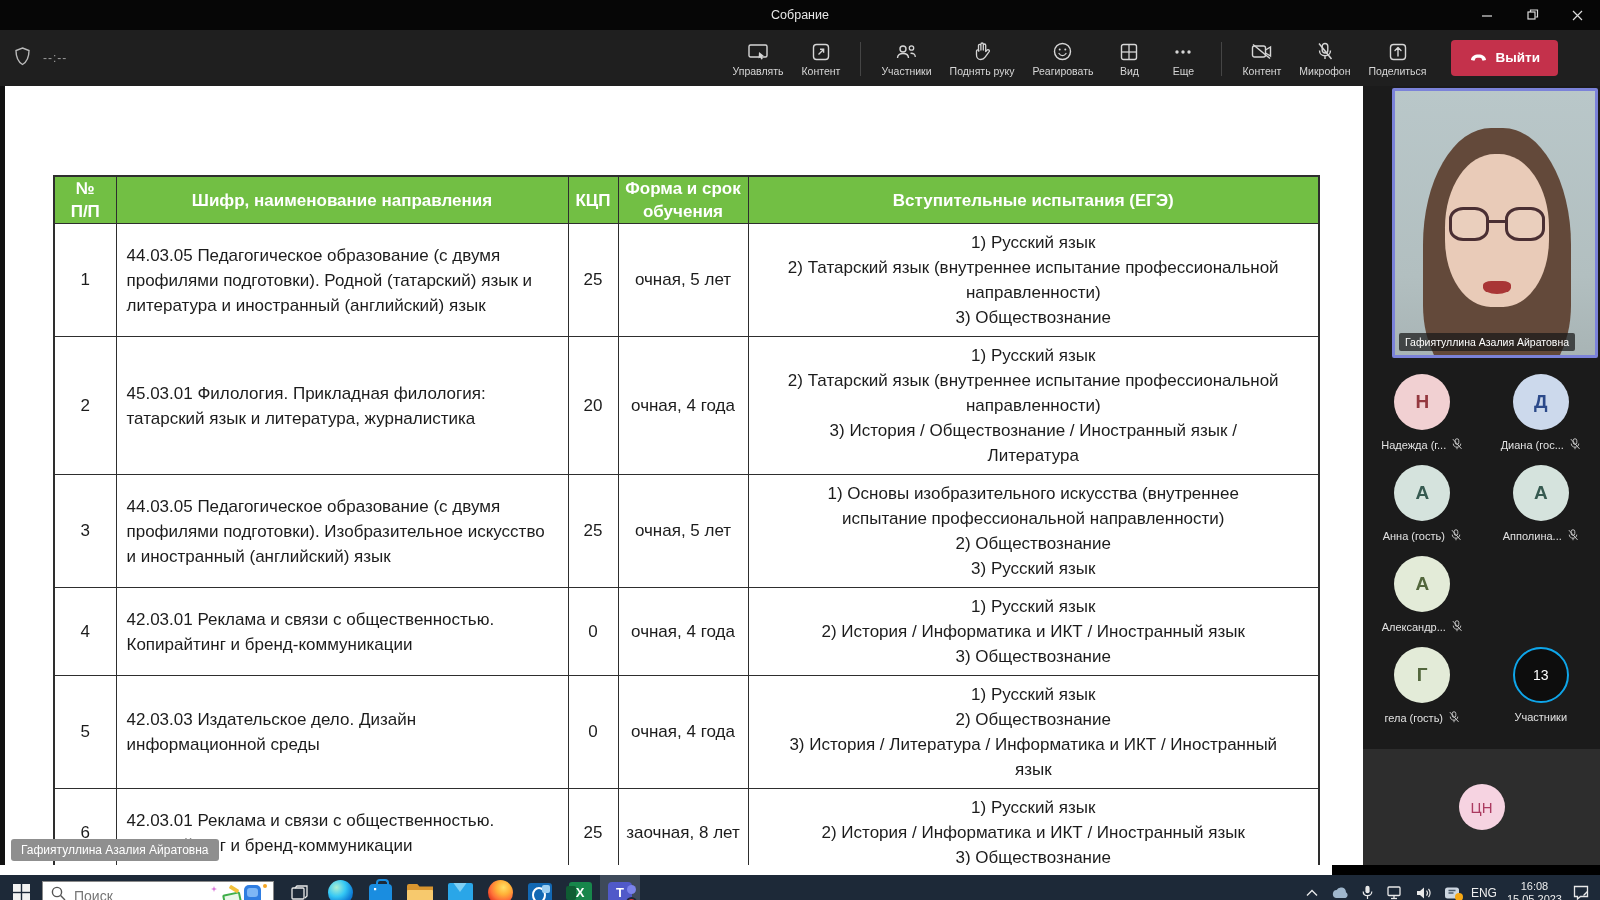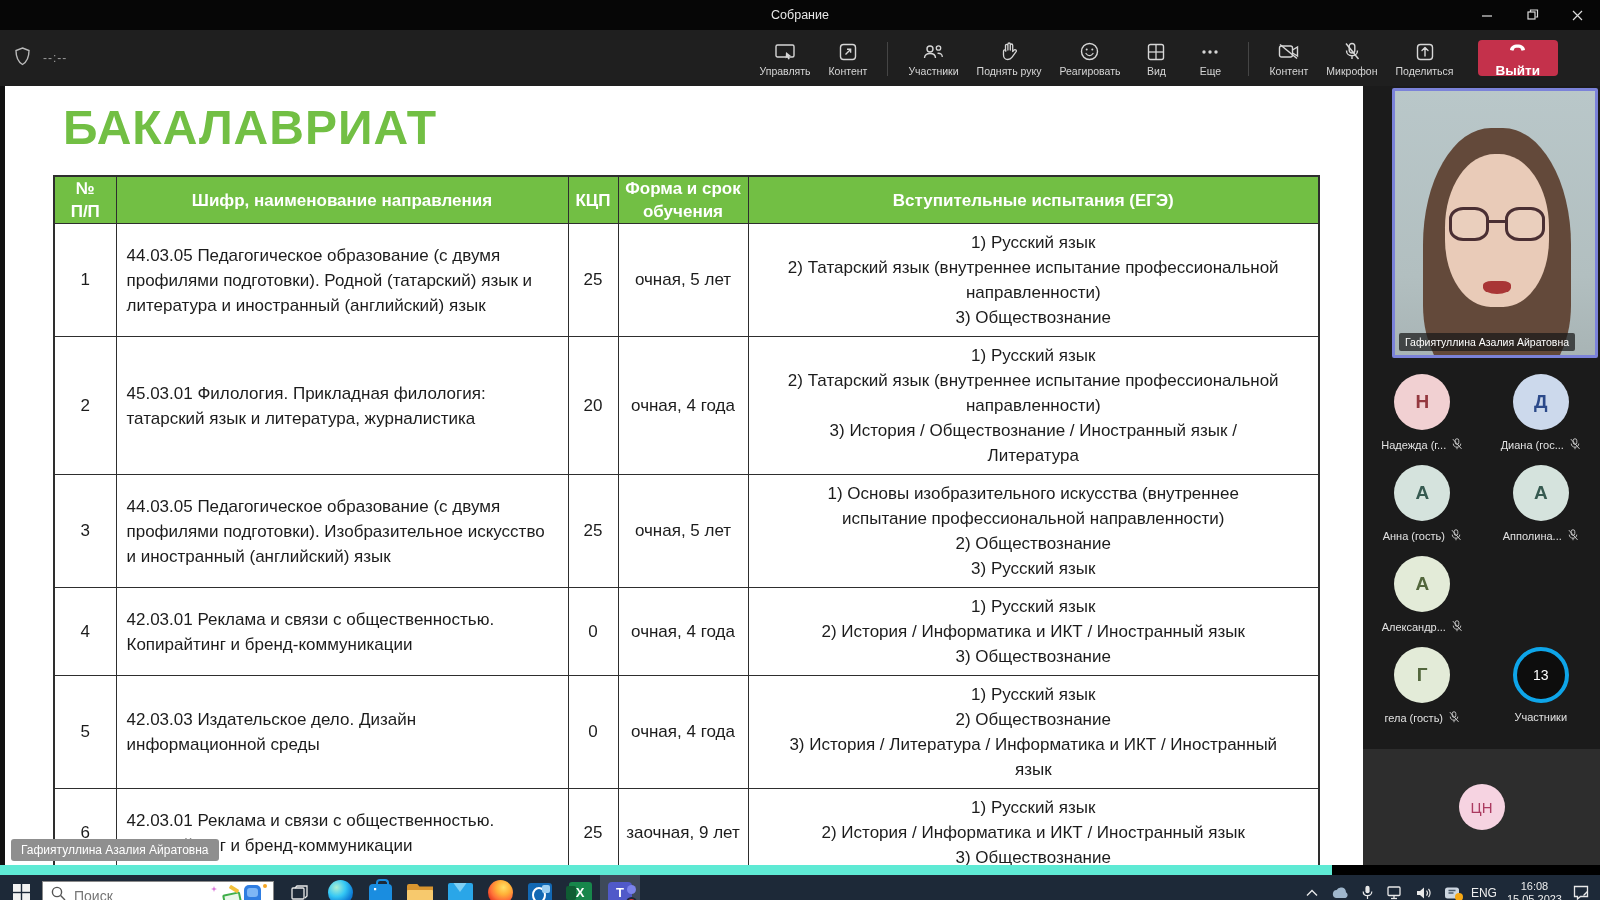"Собрание" .screen { background: #5eead4 -> #ffffff }
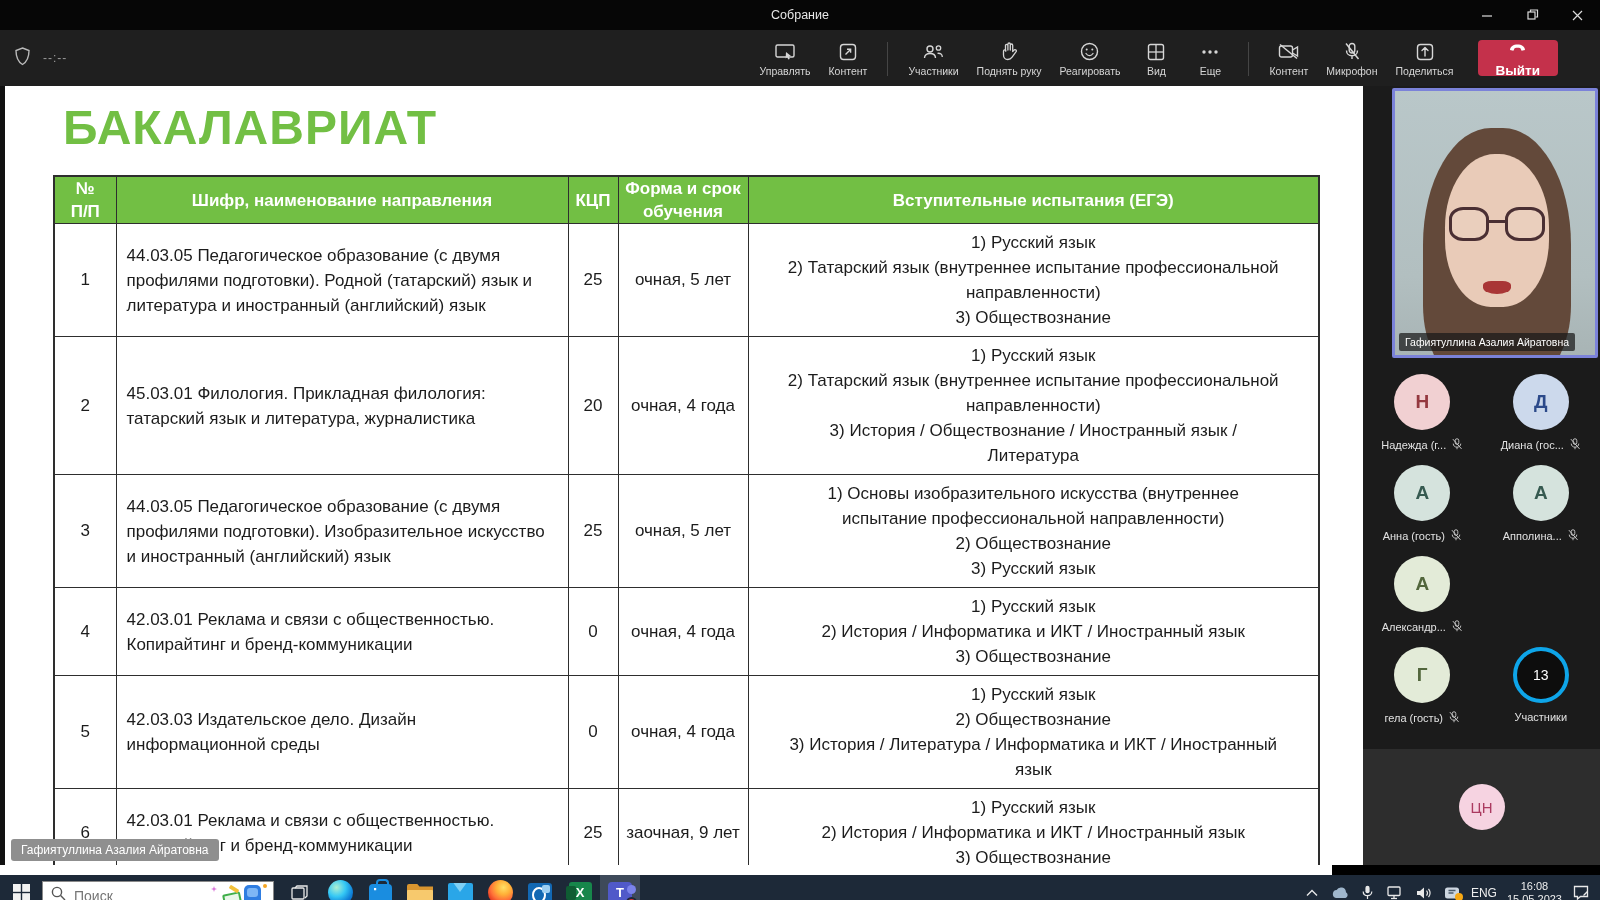"Выйти" .leave-btn { flex-direction: column -> none }
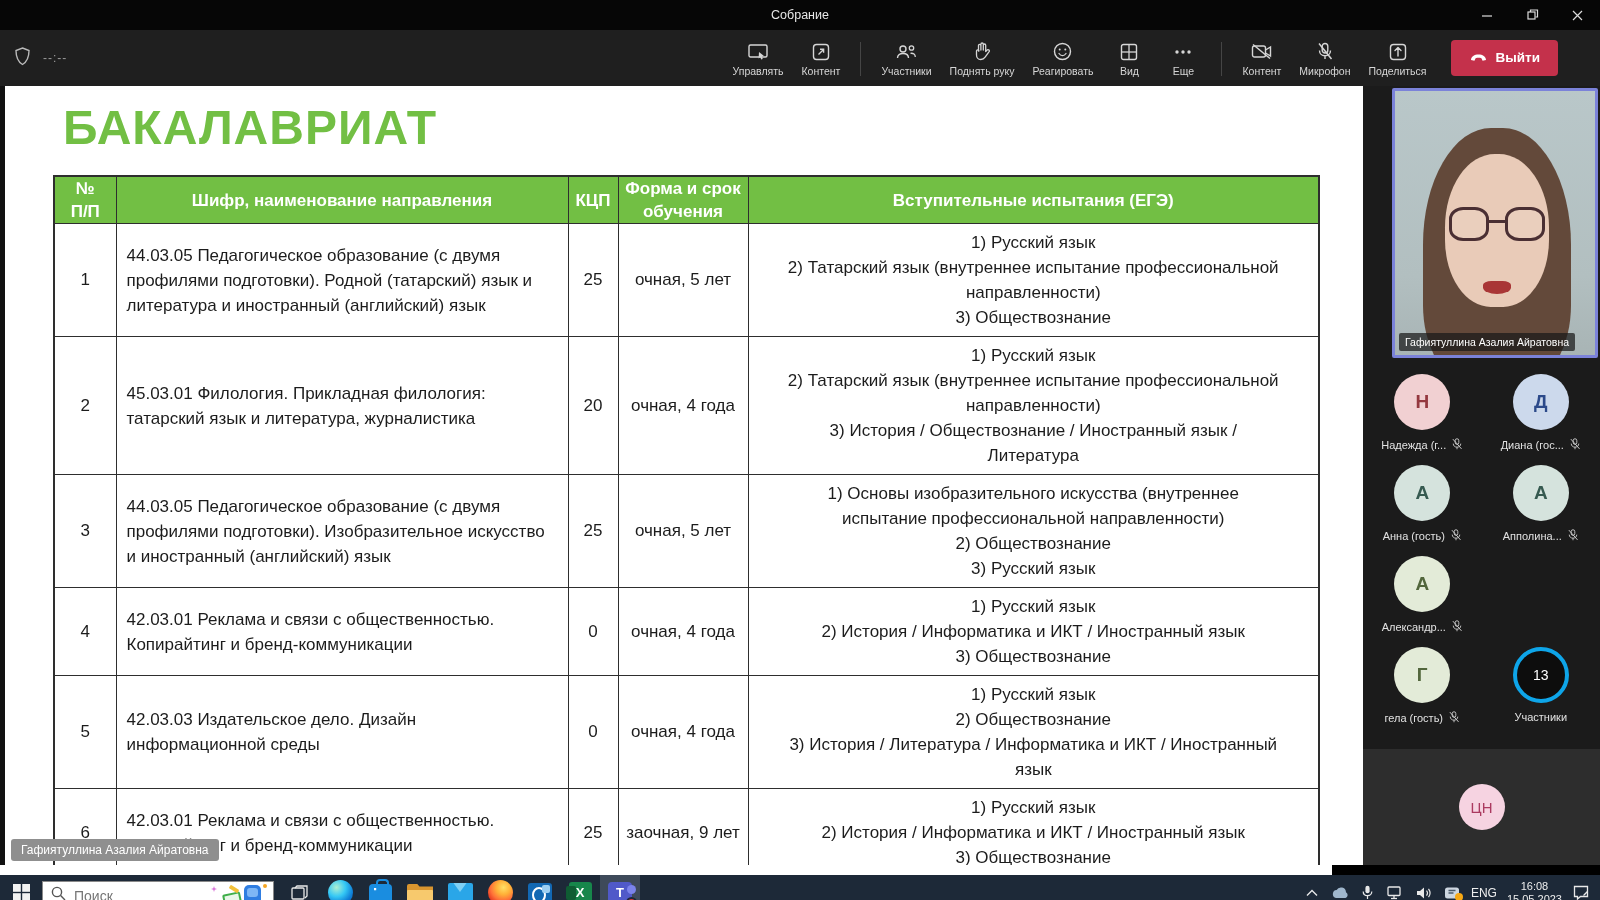"БАКАЛАВРИАТ" div.slide-title { html: <div>БАКАЛАВРИАТ</div> -> none }
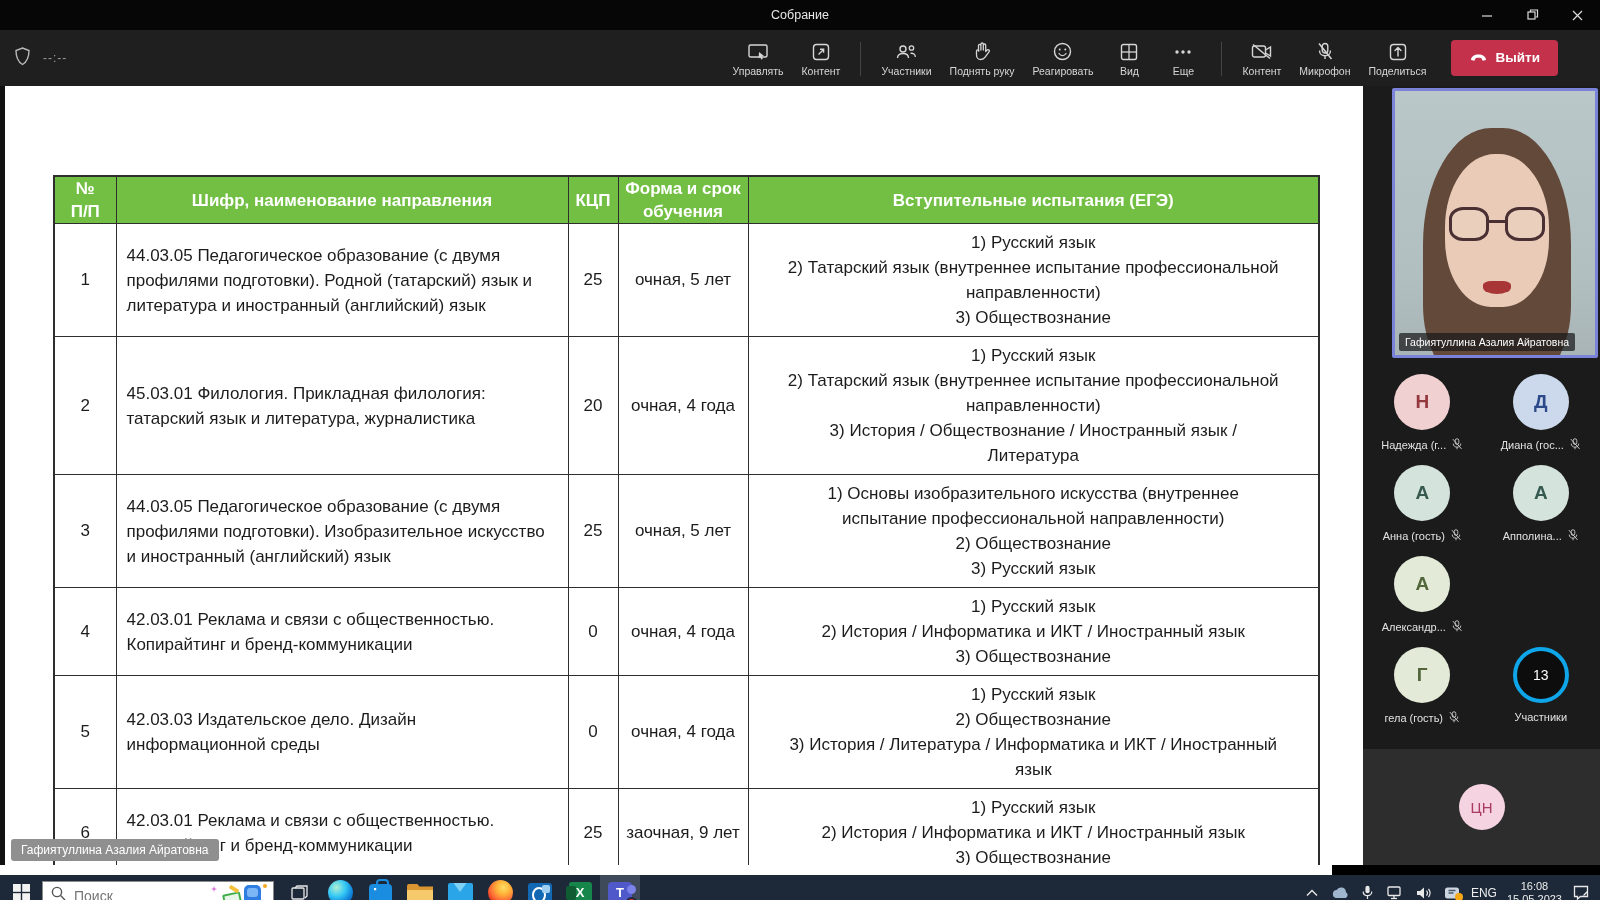"13" .pavatar.overflow { border: 4px solid #0ea5e9 -> 2px solid #0ea5e9 }
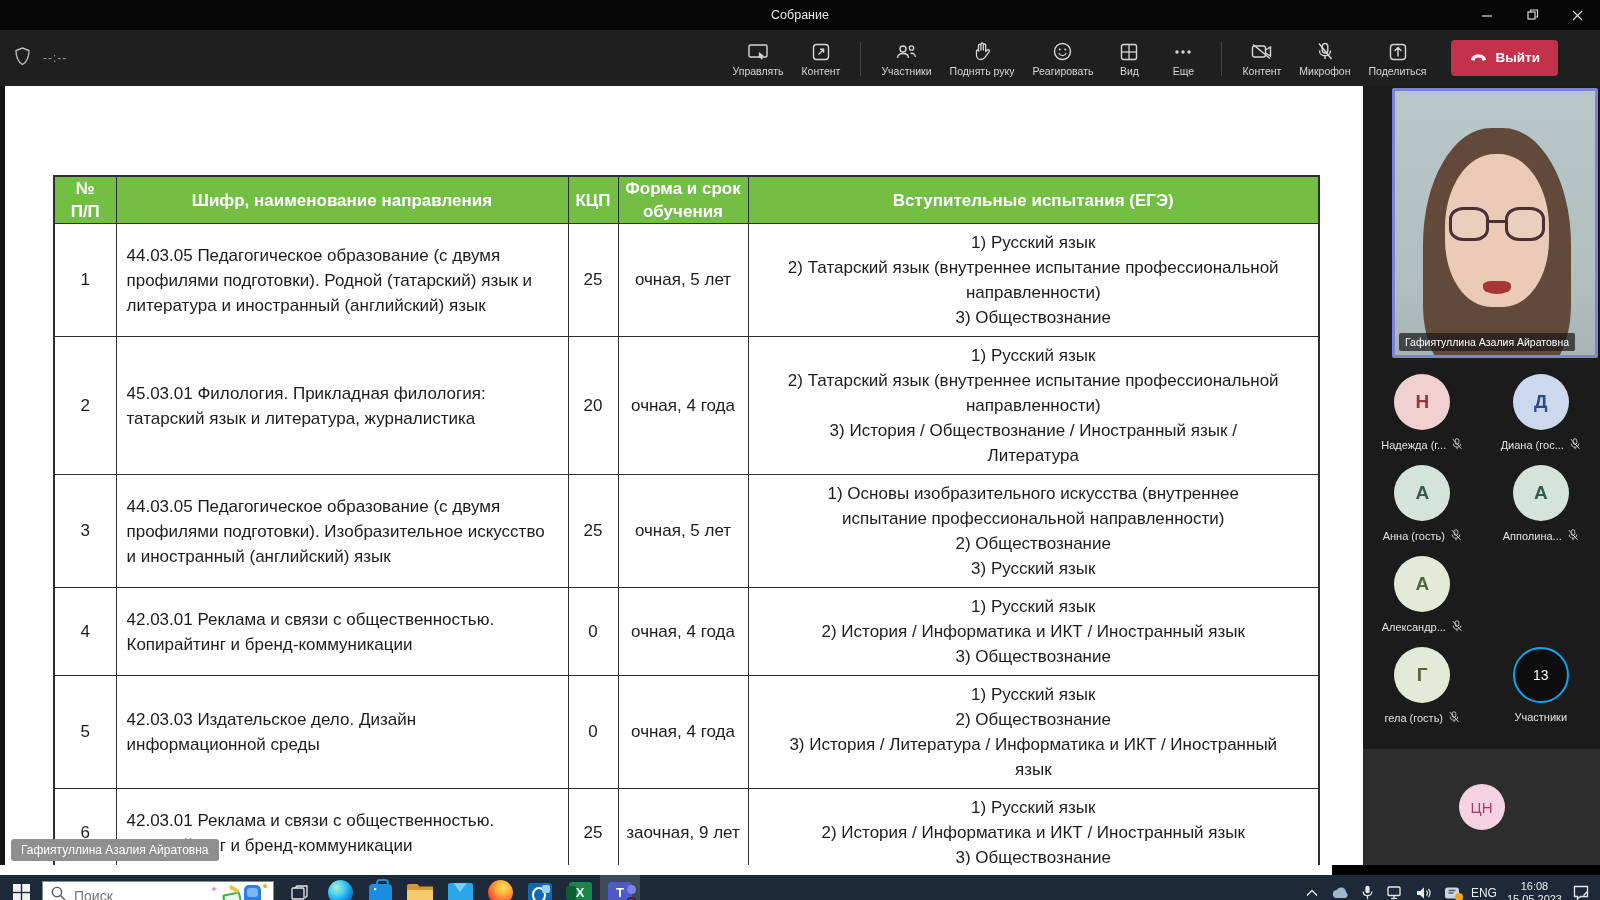"заочная, 9 лет" td.c-form { text: 9 -> 8 }
